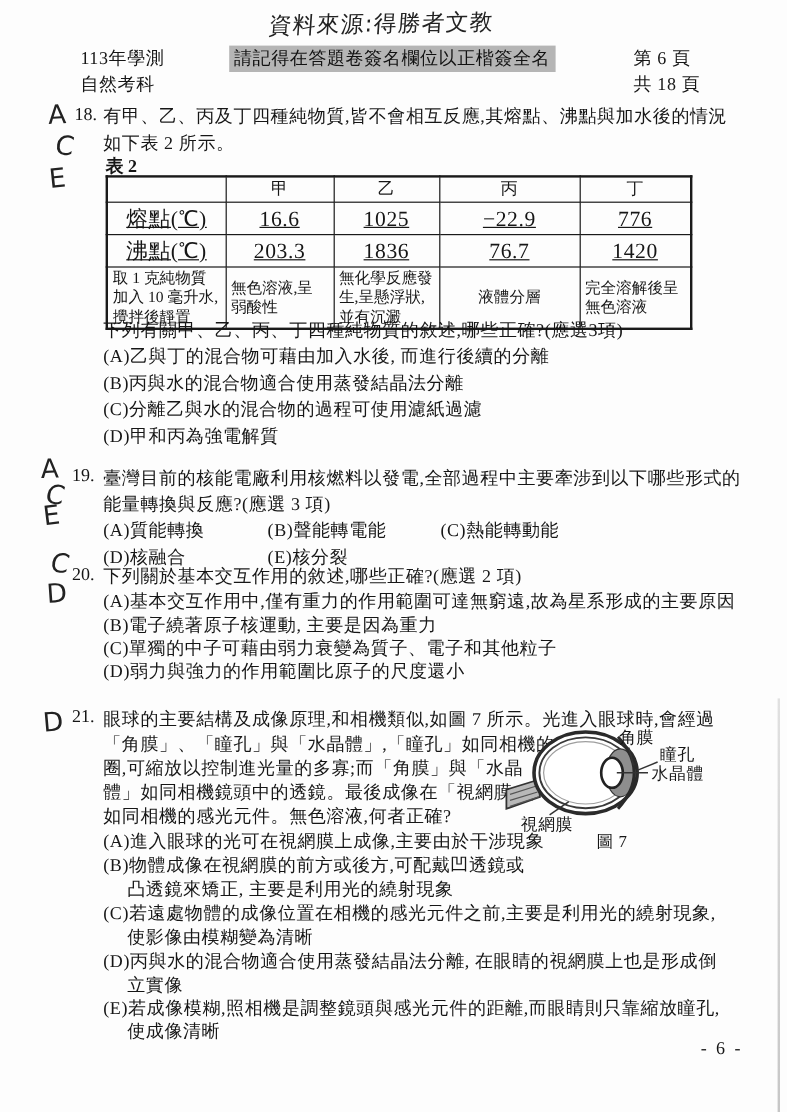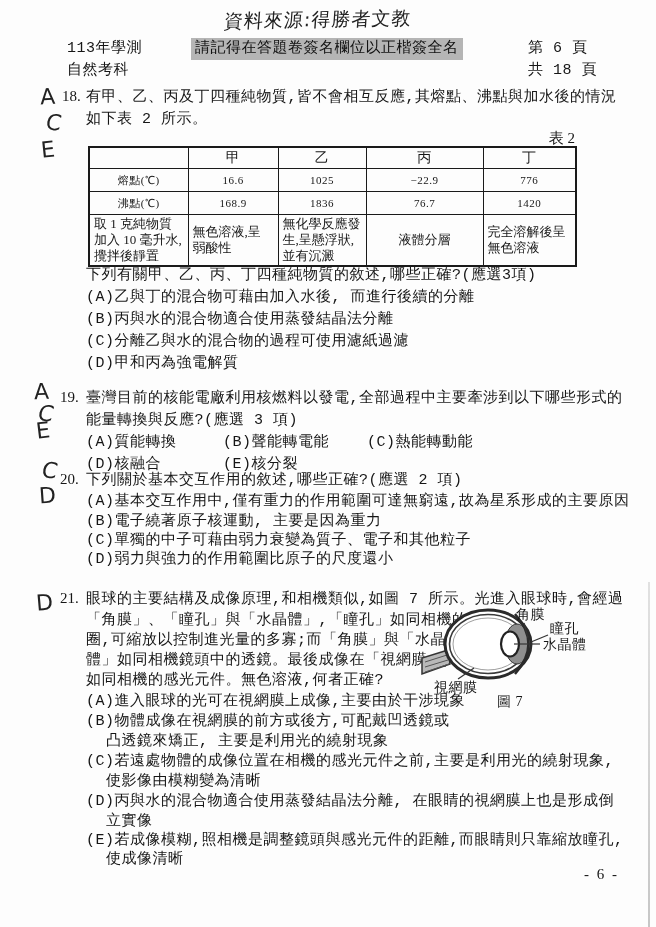"113年學測" .ln { font-family: Liberation Mono, monospace -> none }
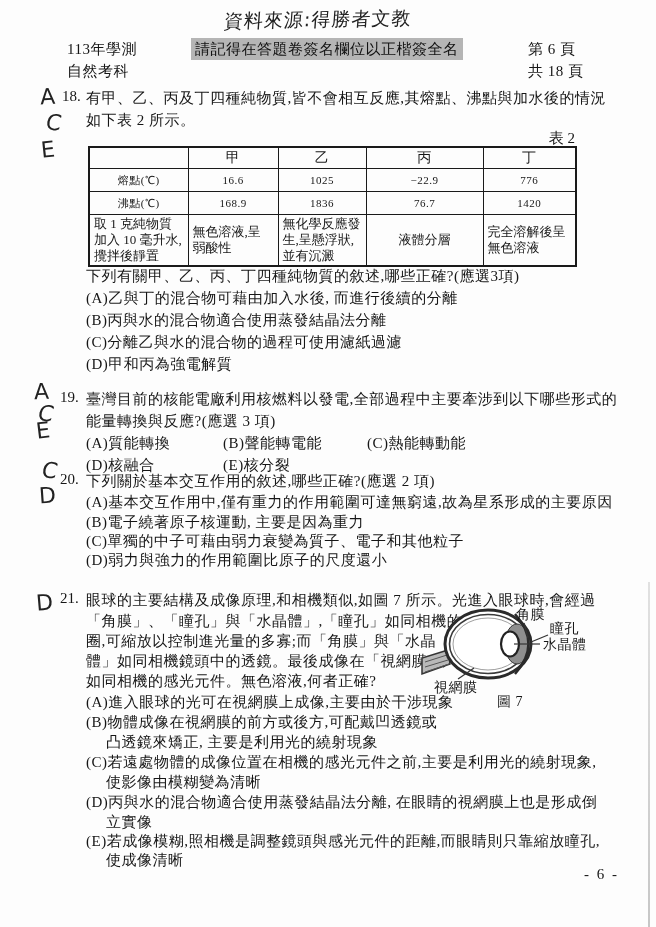"表 2" .caption { font-weight: none -> bold; text-align: right -> left }
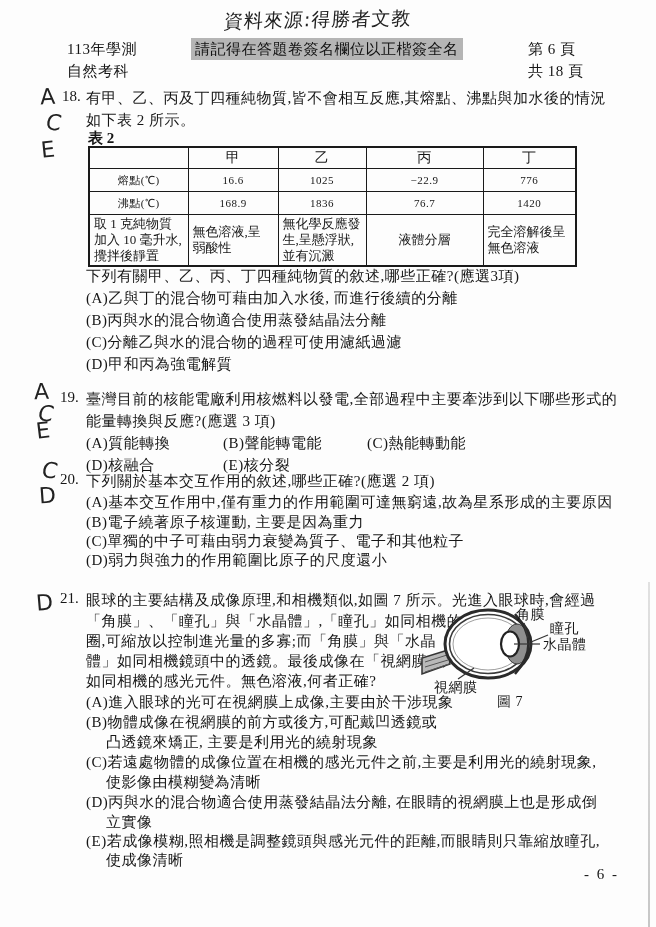"熔點(℃)" table.t tr.num td,table.t tr.num th { font-size: 11px -> 18px; text-decoration: none -> underline }
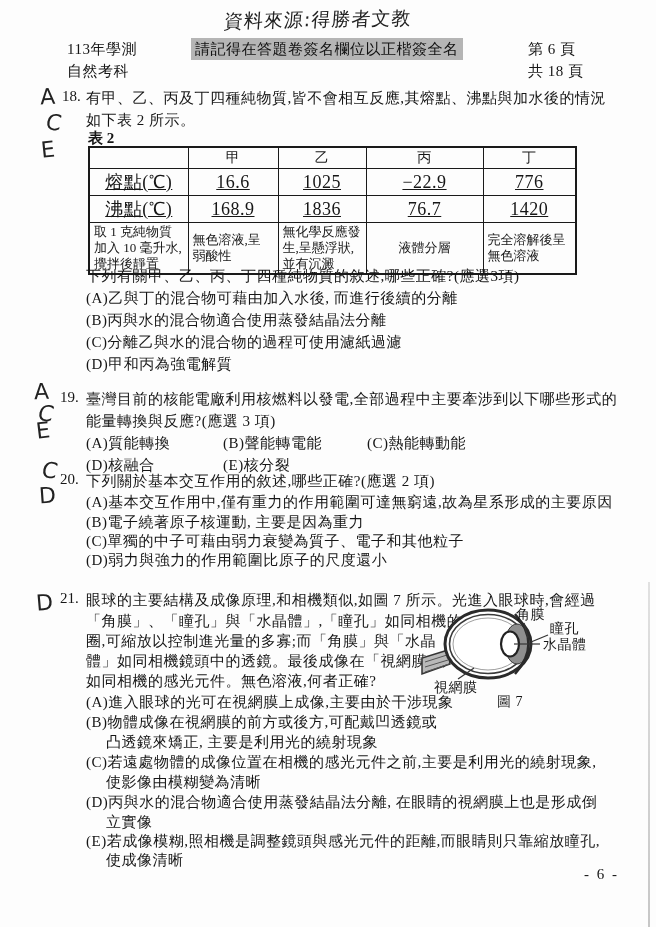"168.9" td { text: 168.9 -> 203.3 }
